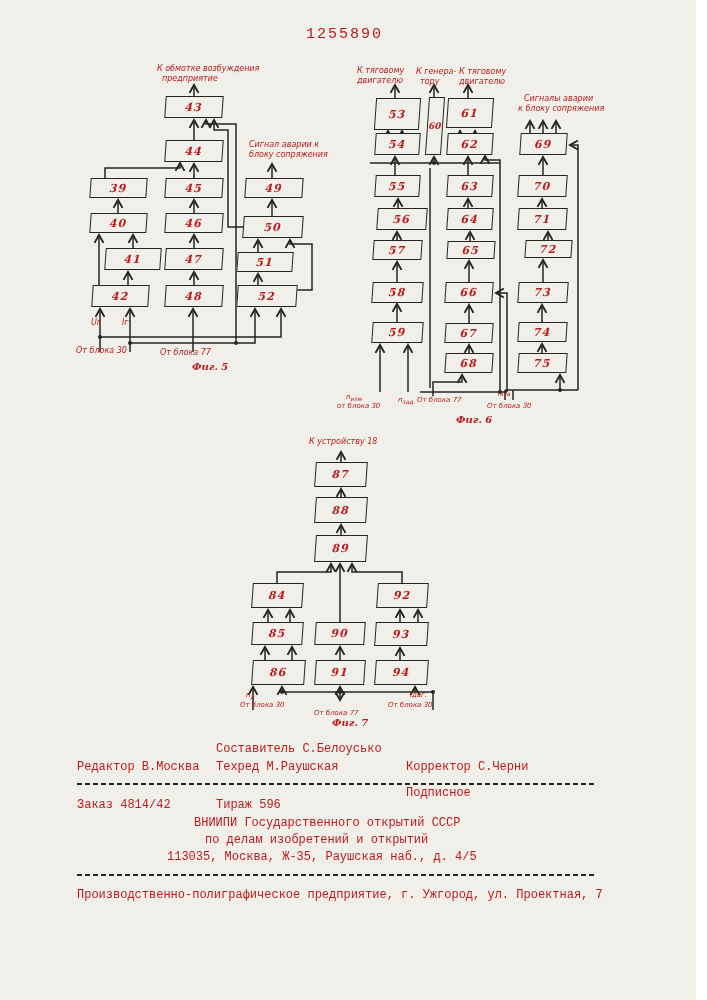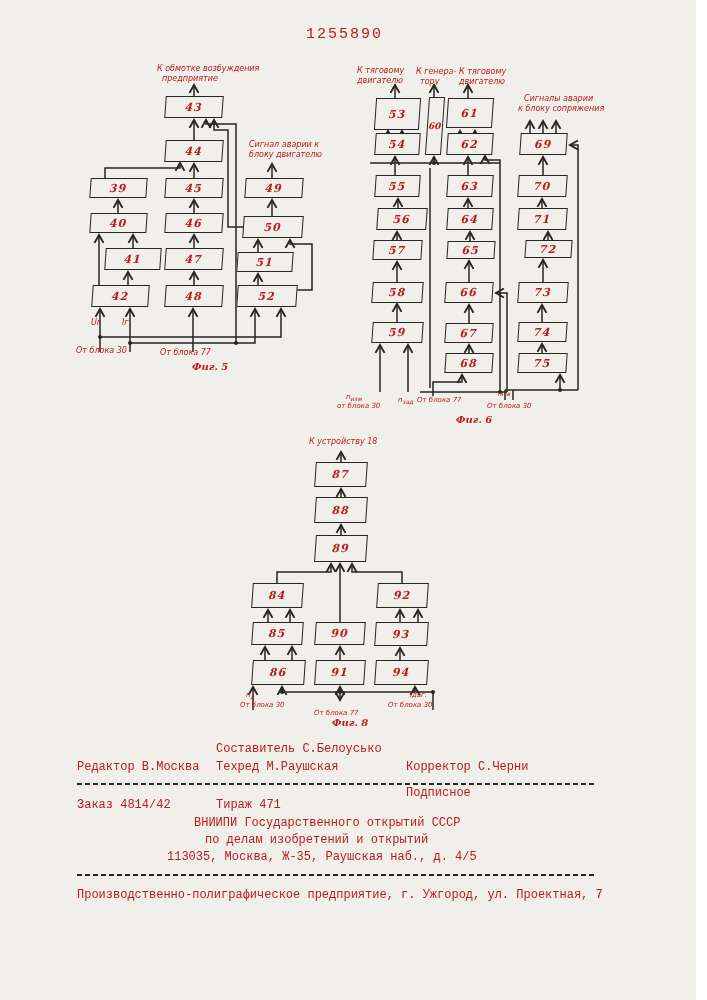"блоку двигателю" span { text: двигателю -> сопряжения }
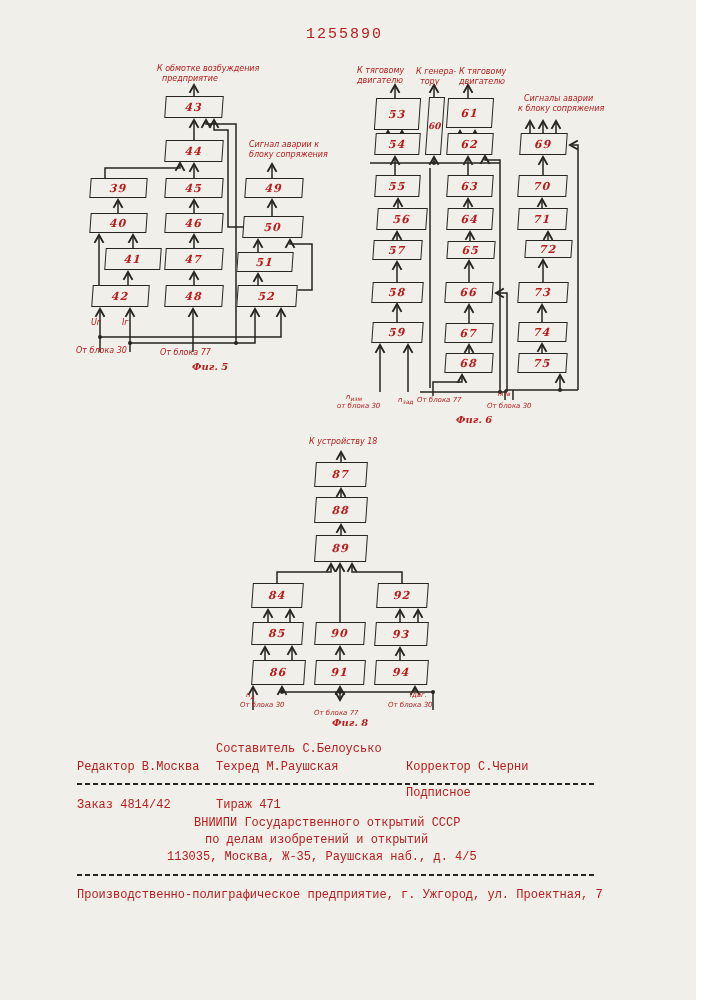"Фиг. 8" div.cap { text: 8 -> 7 }
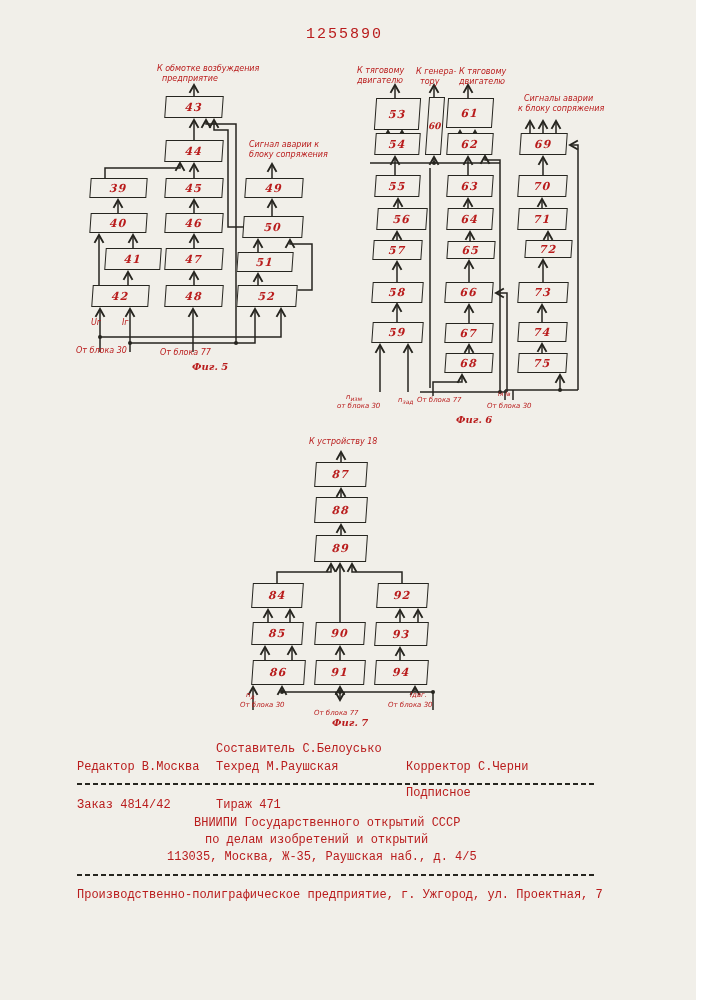"Тираж 471" div.imp { text: 471 -> 596 }
